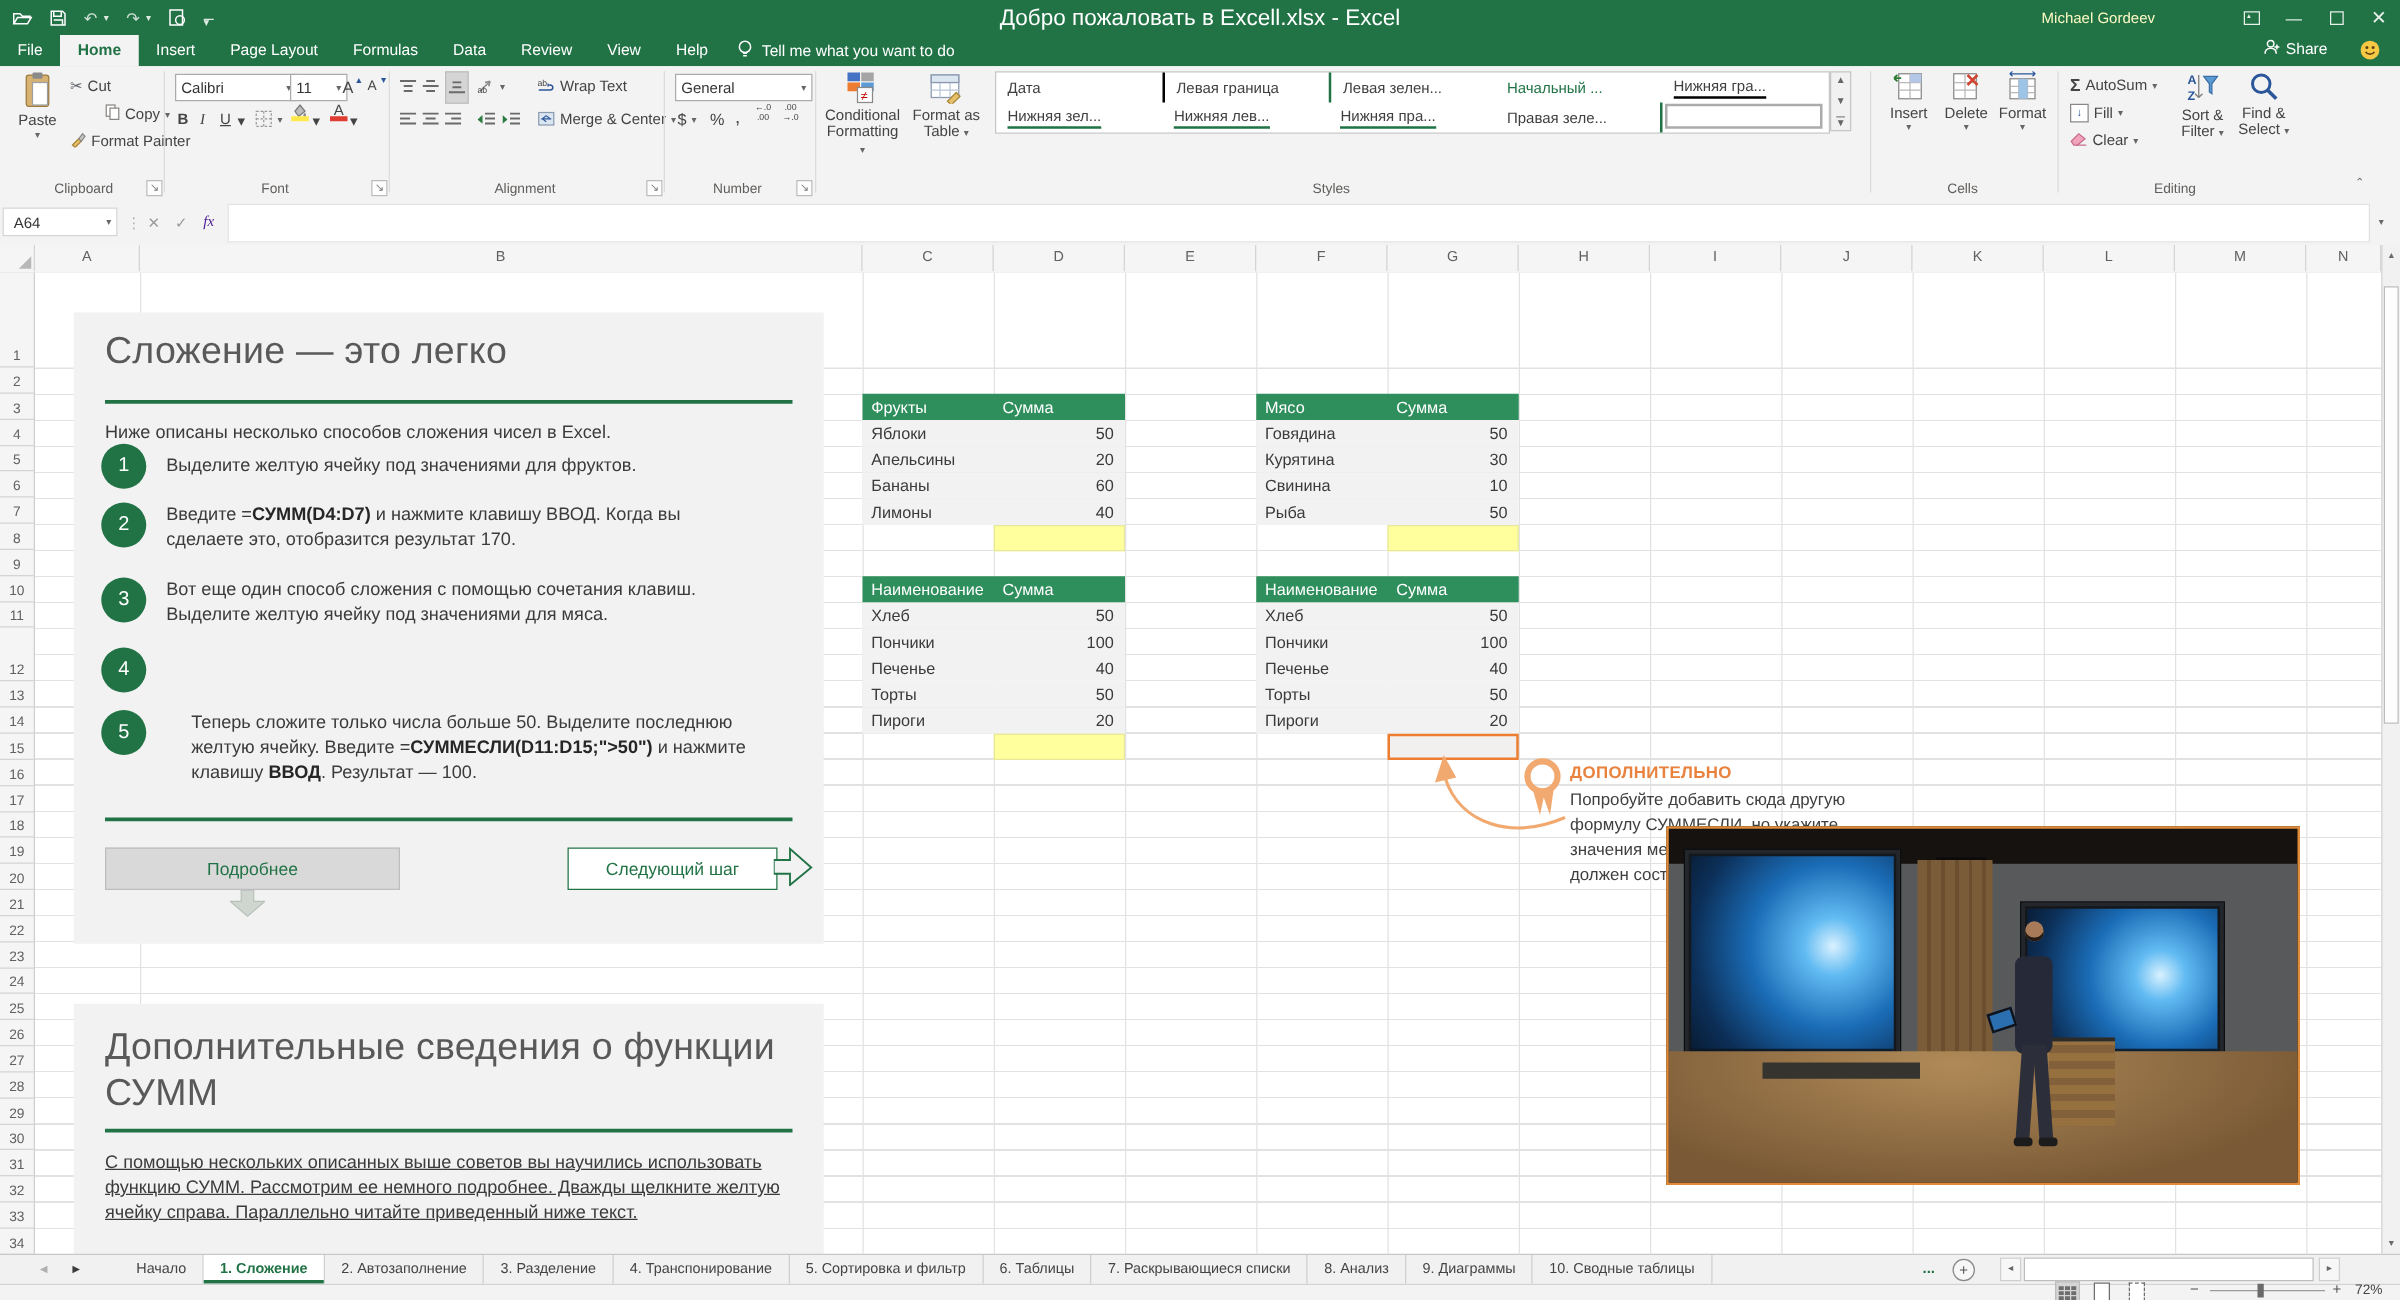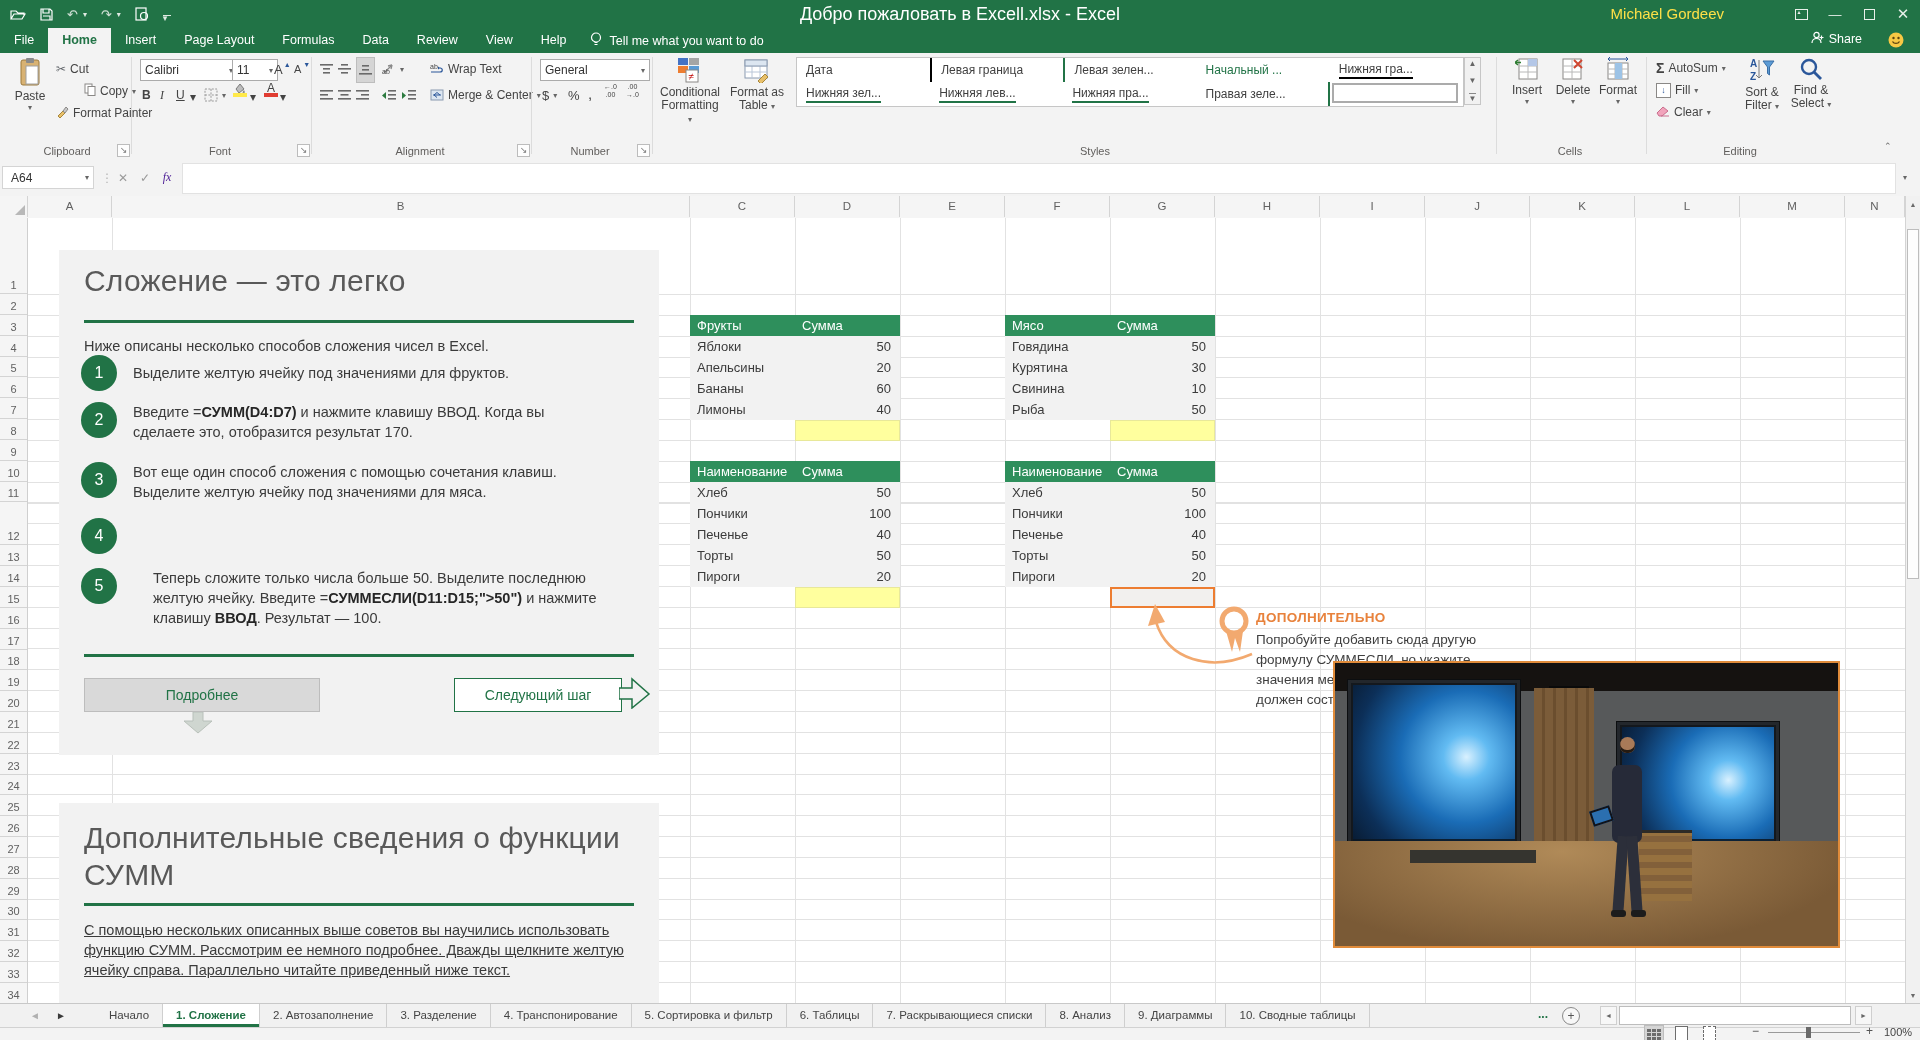"Michael Gordeev" #user-name { color: #fde047 -> #fef9c3; font-size: 15px -> 12px }
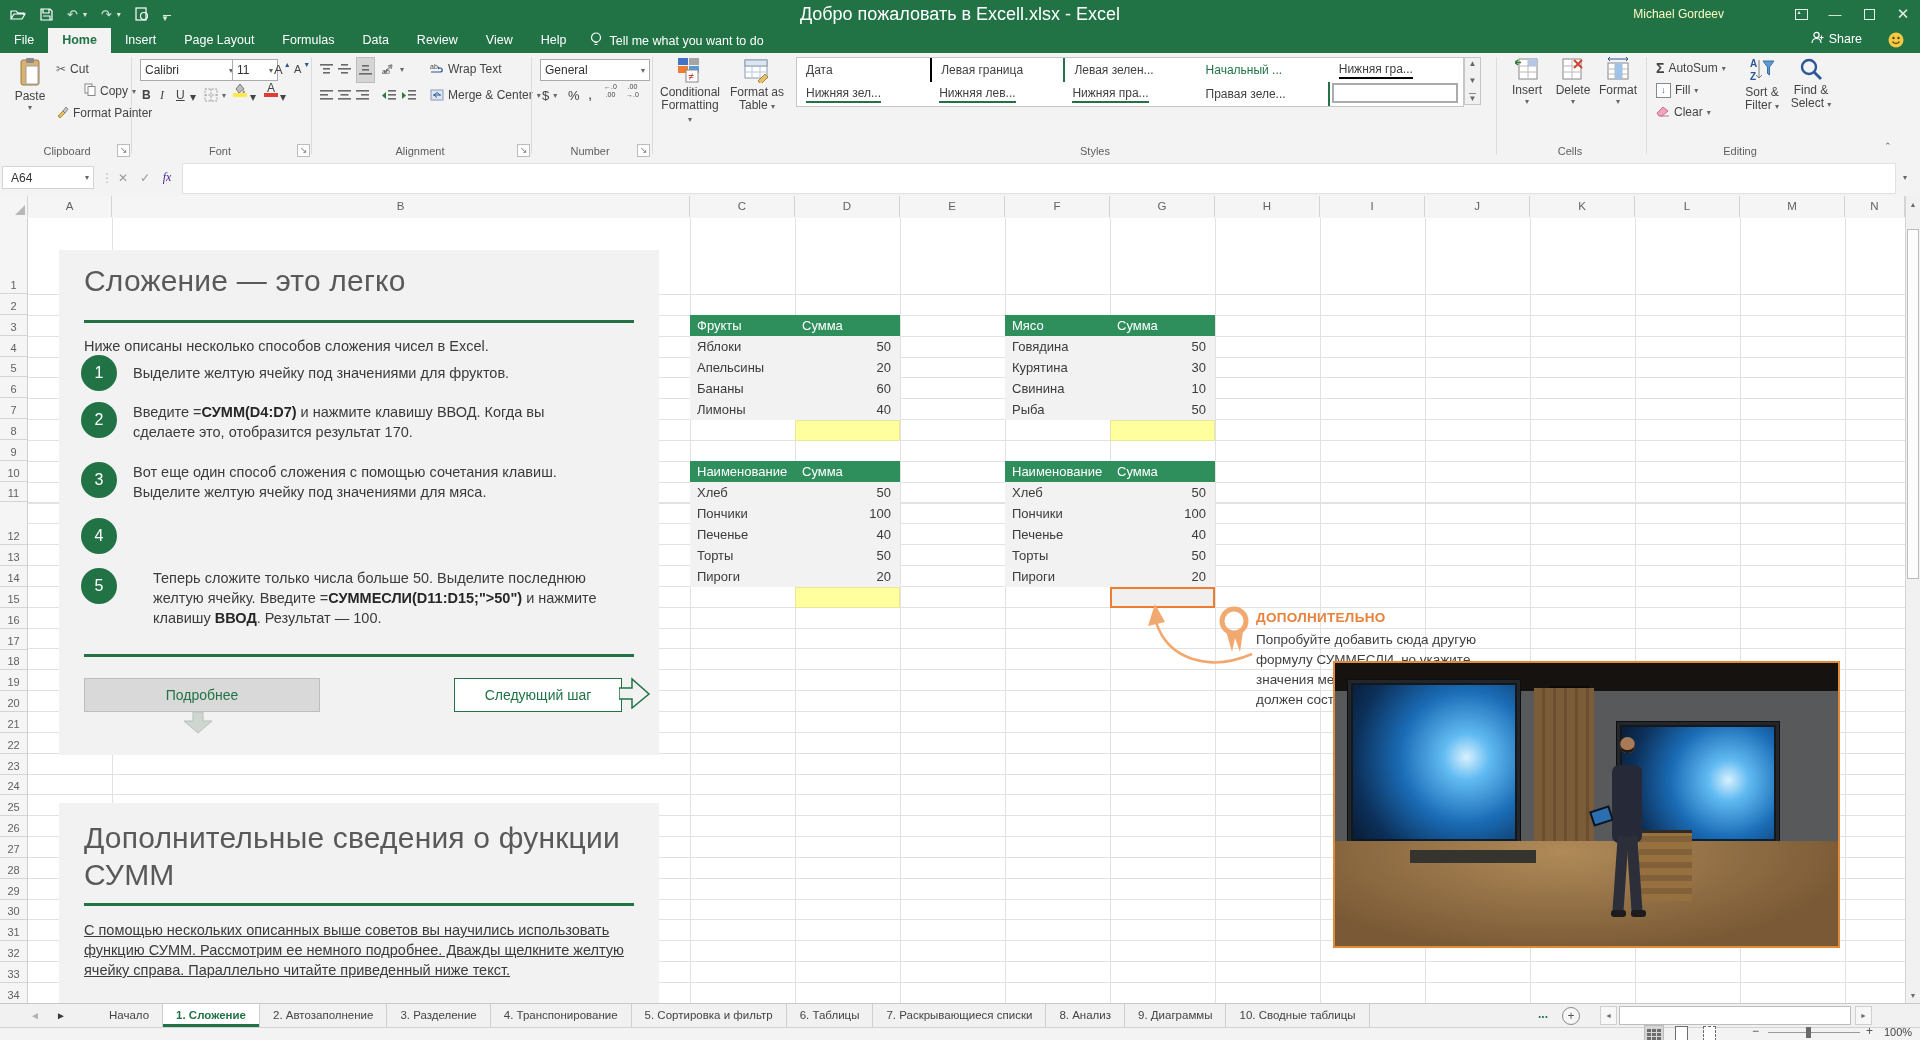"Styles" div.glabel-row { text-align: right -> none }
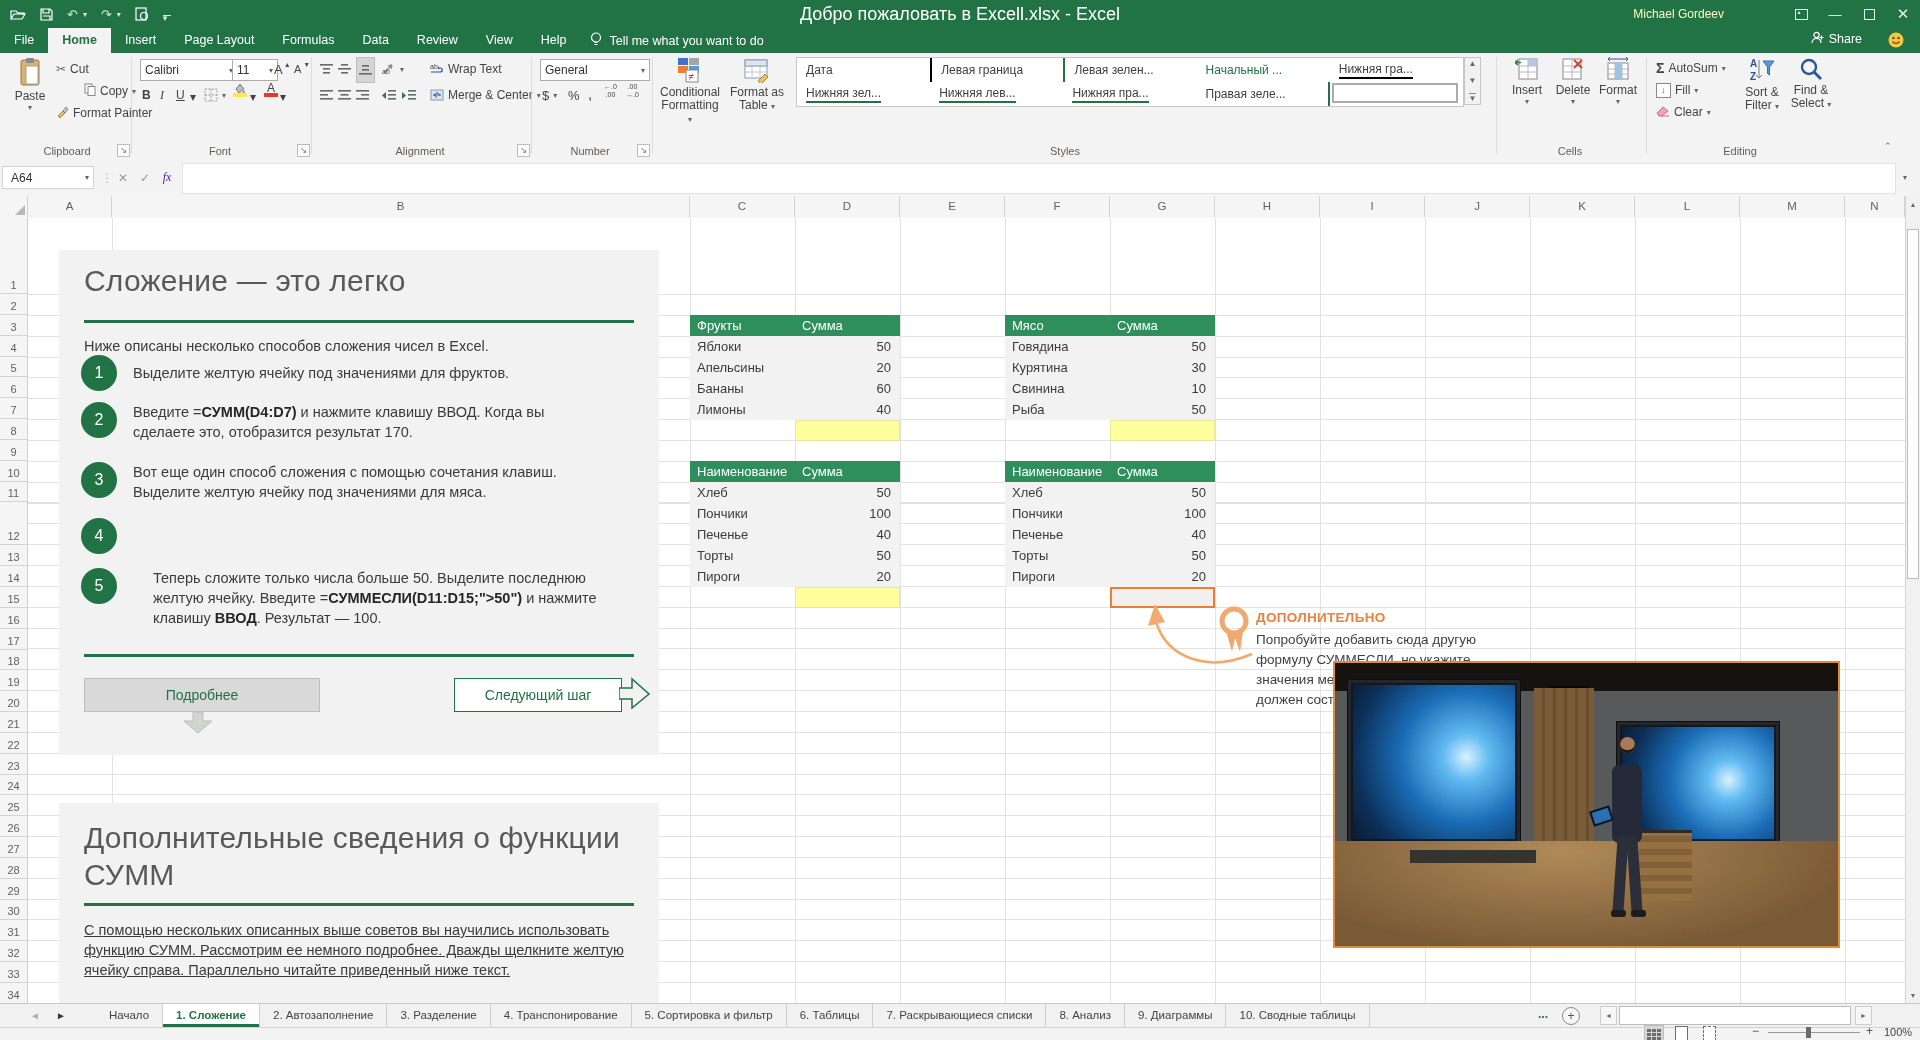"100%" div { text: 100% -> 72% }
